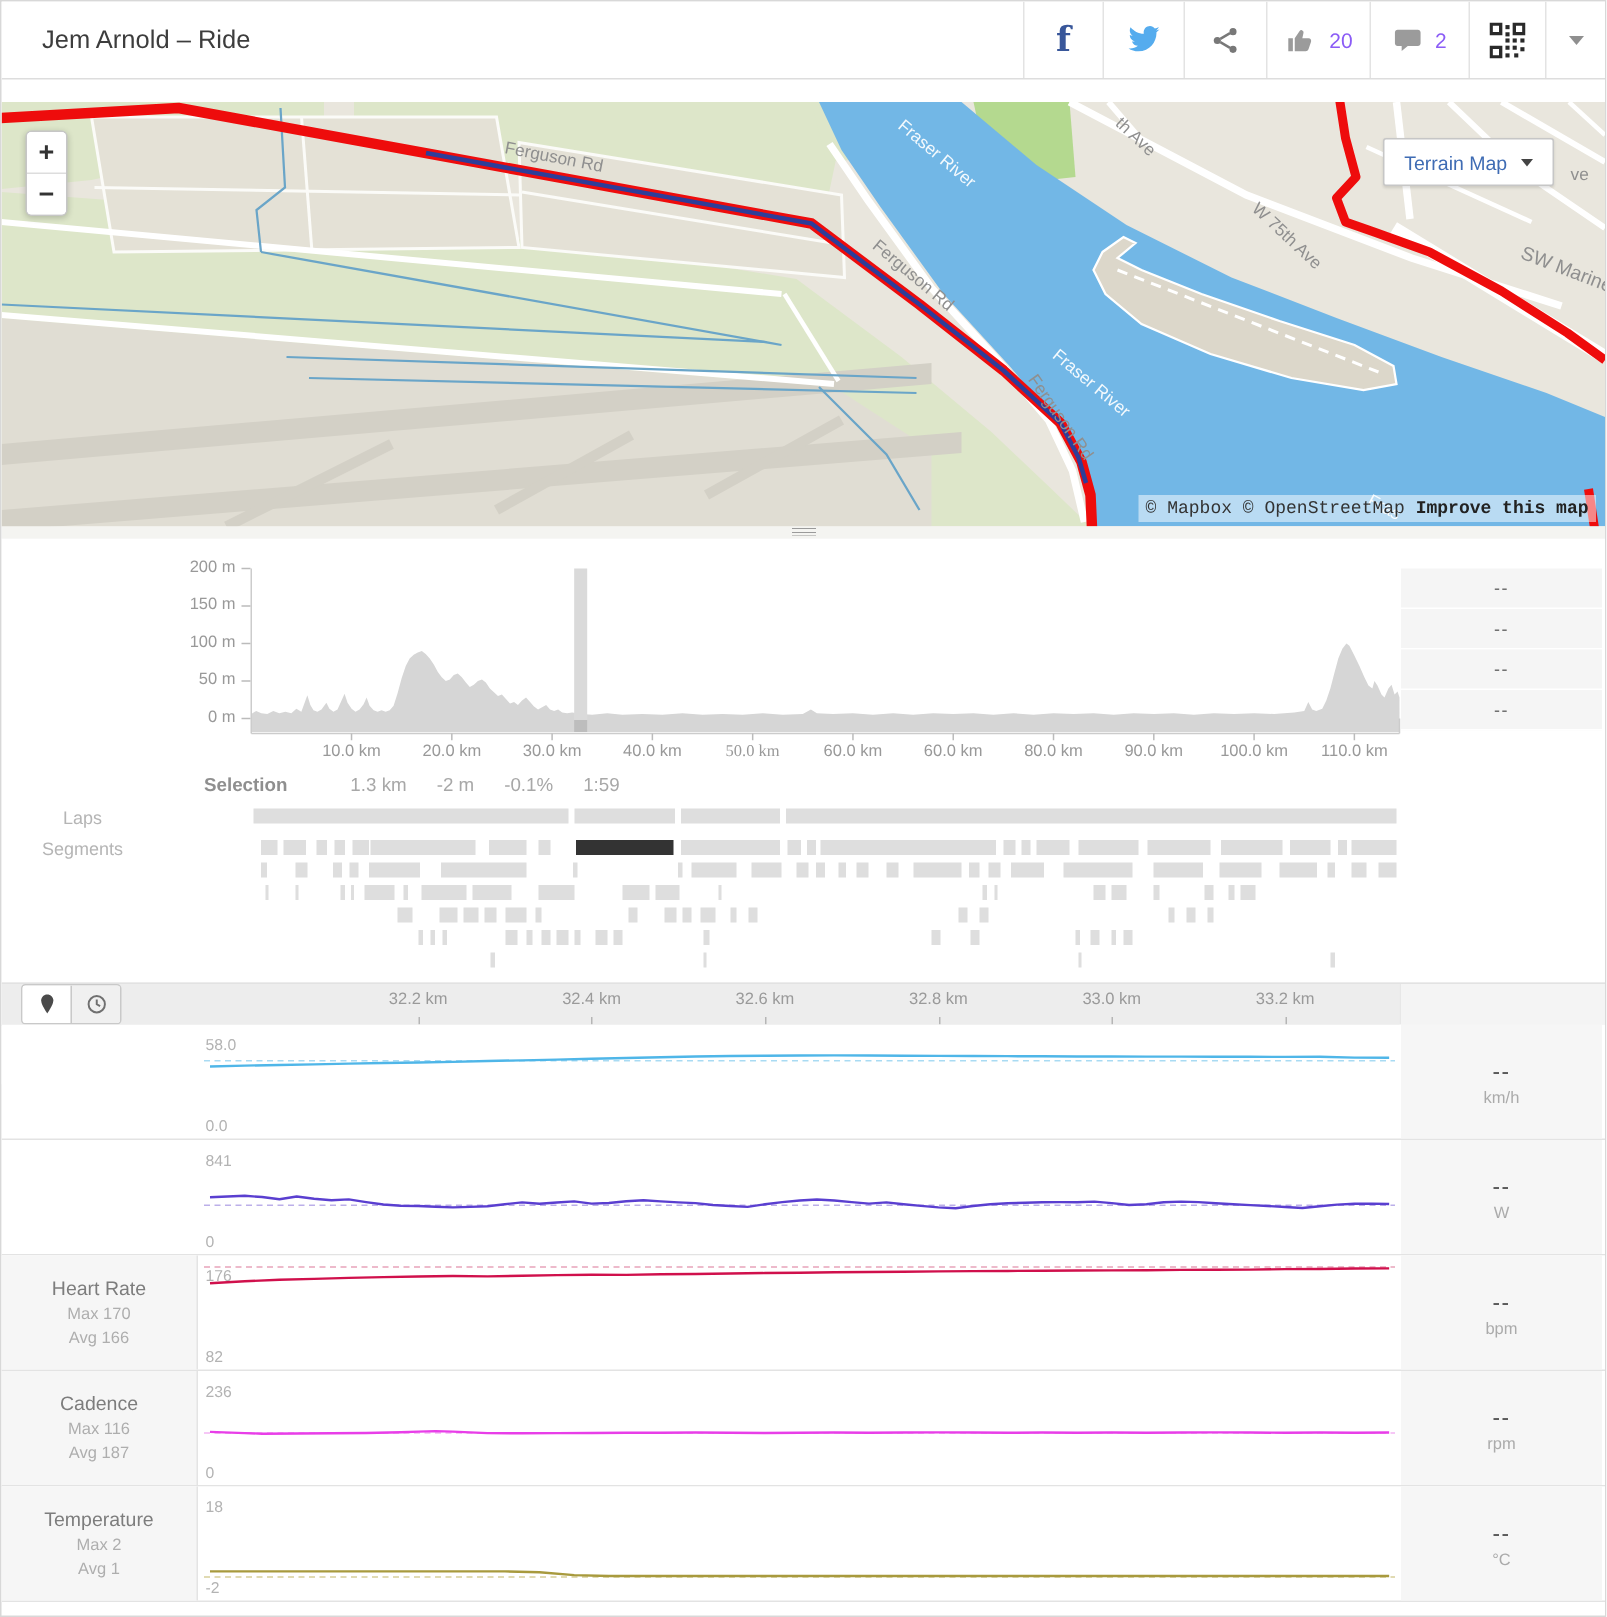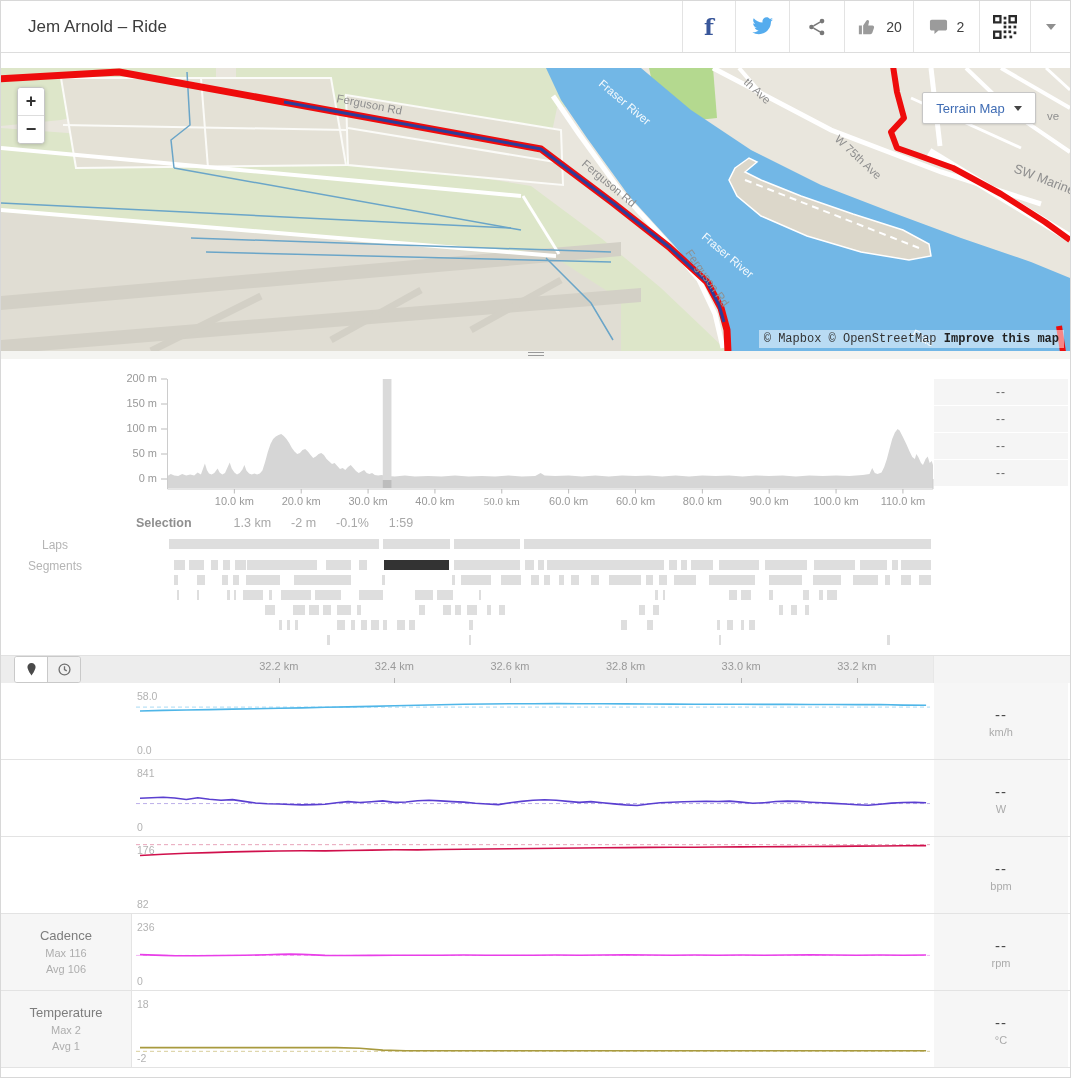"20" .hact .cnt { color: #404040 -> #8b5cf6 }
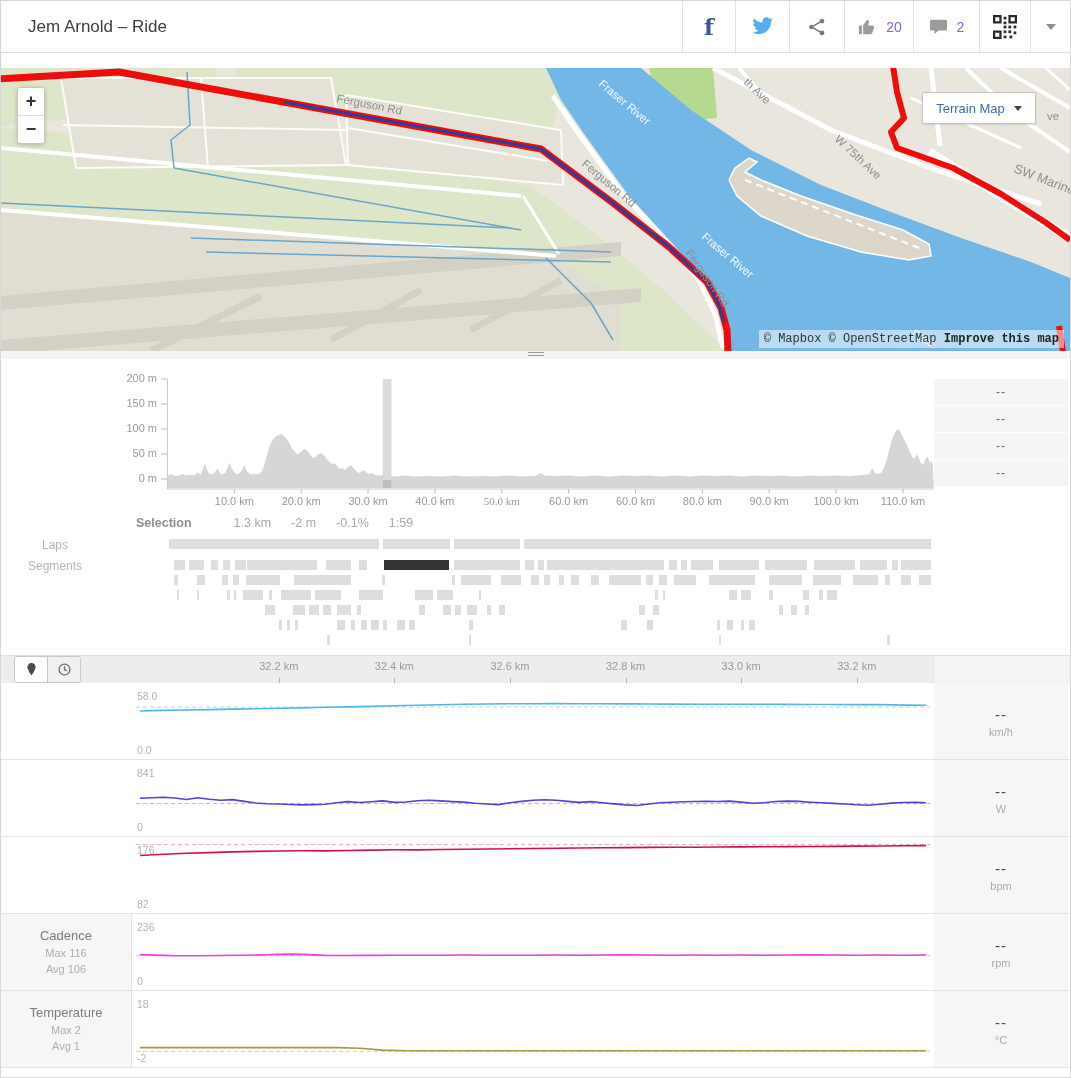"Heart Rate" div.mside { html: none -> <div> <div>Heart Rate</div> <div>Max 170</div> <div>Avg 166</div> </div> }
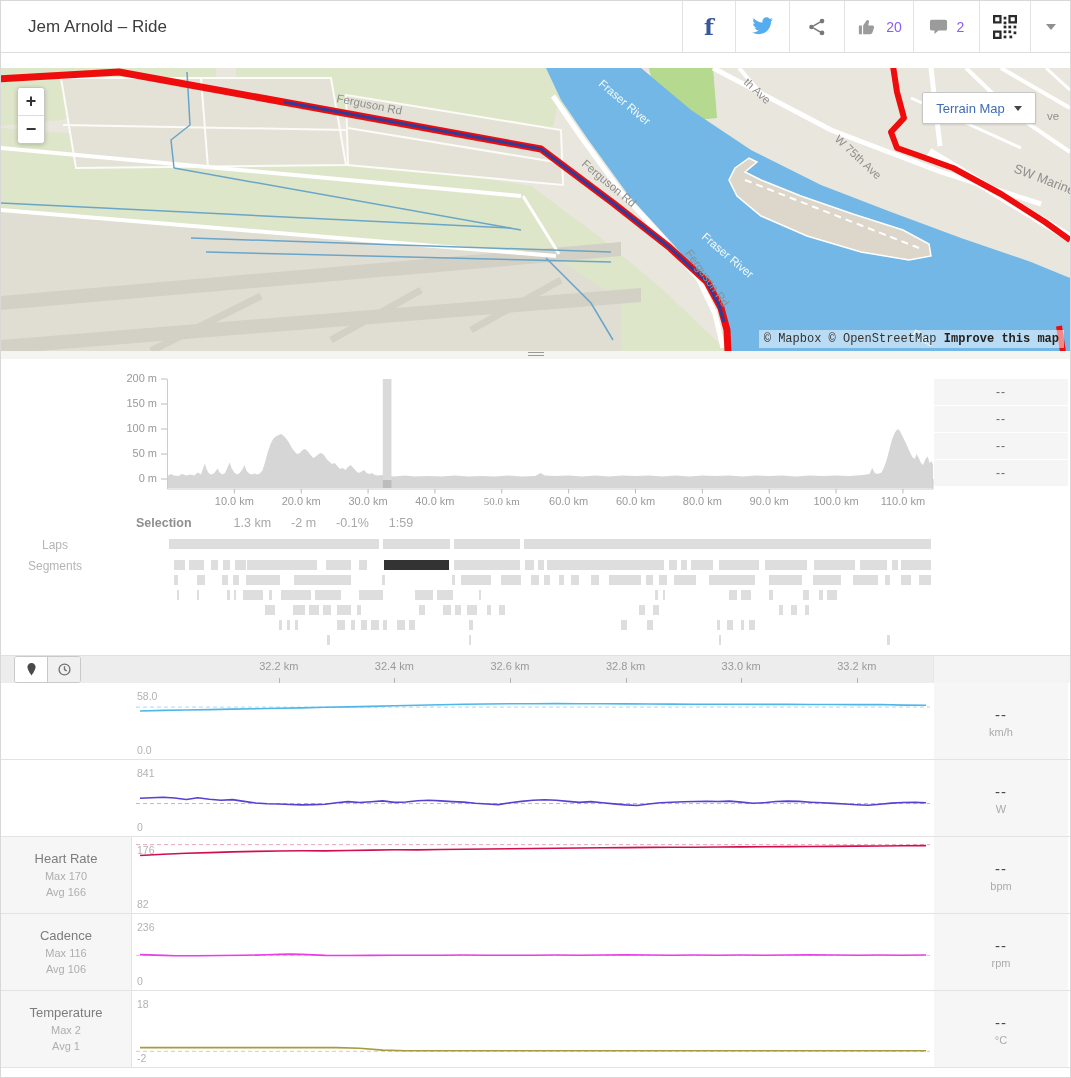"Avg 106" div.mavg { text: 106 -> 187 }
